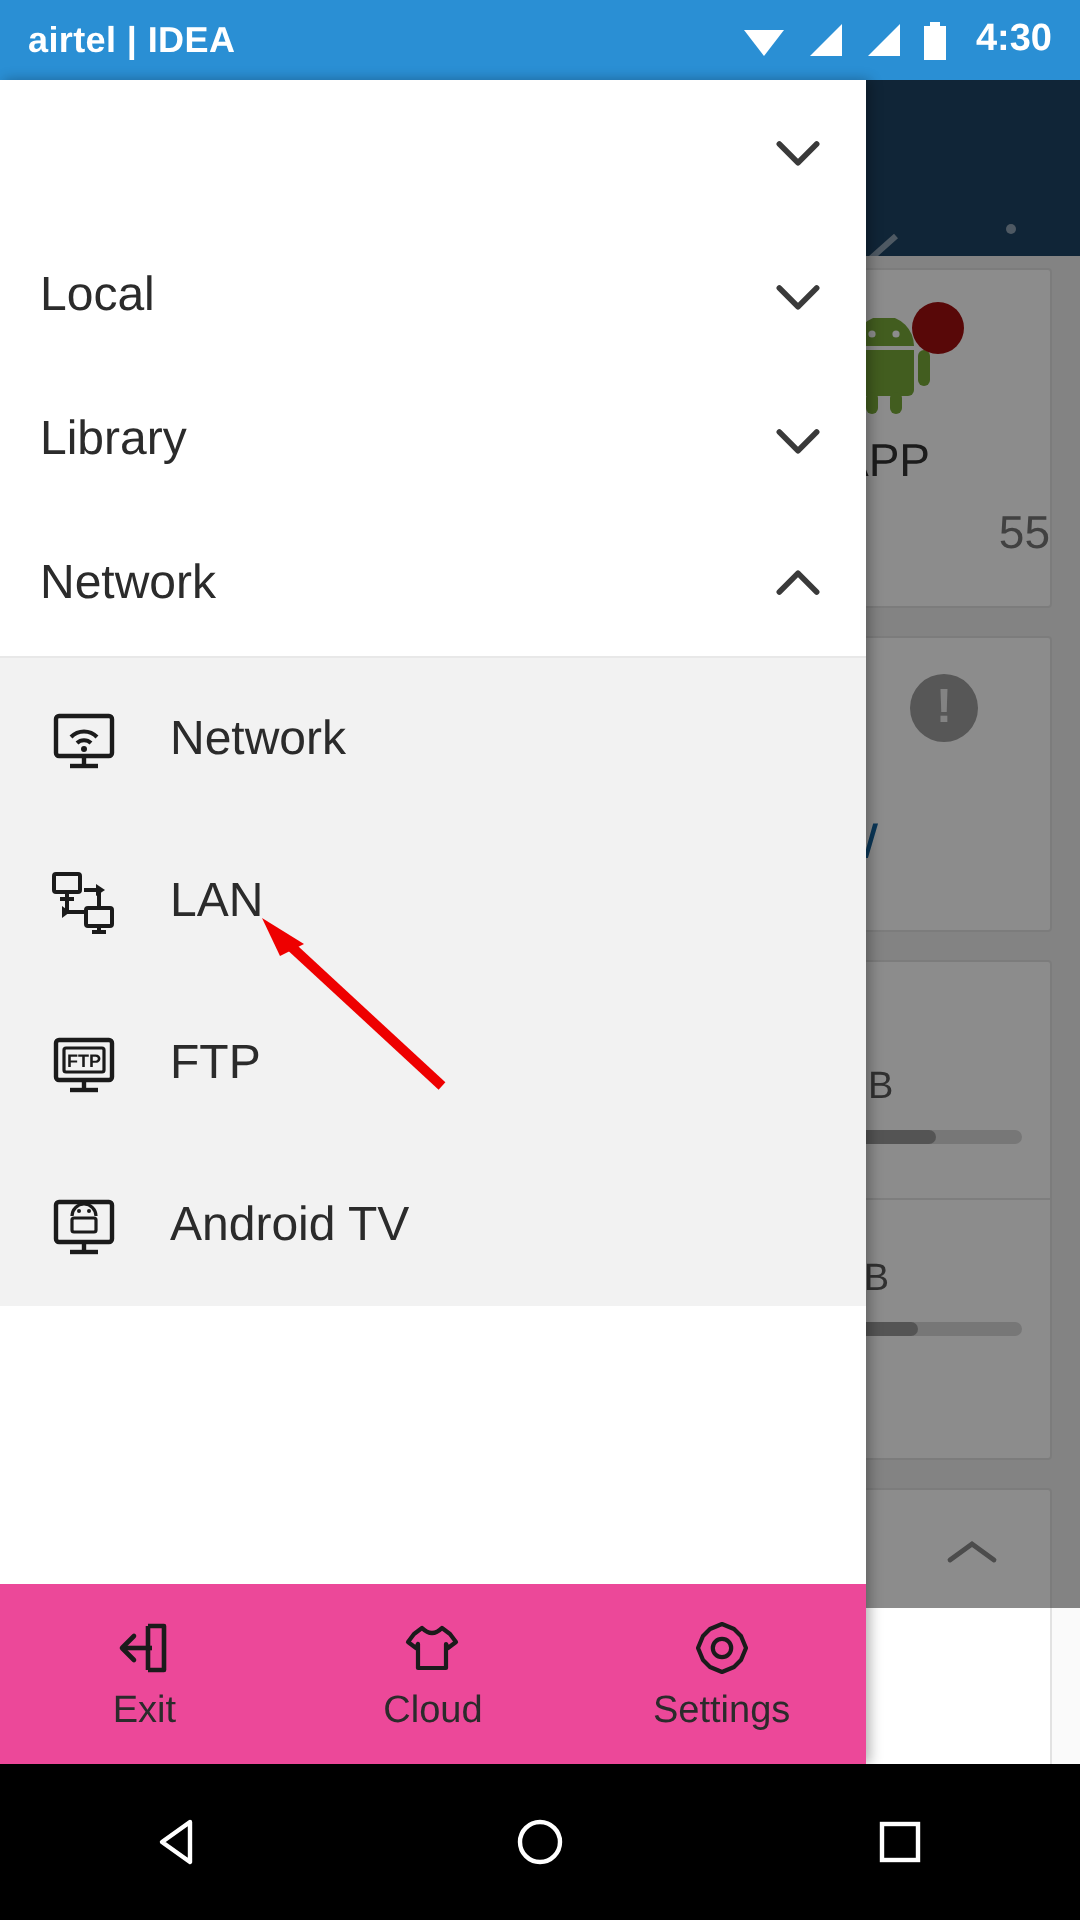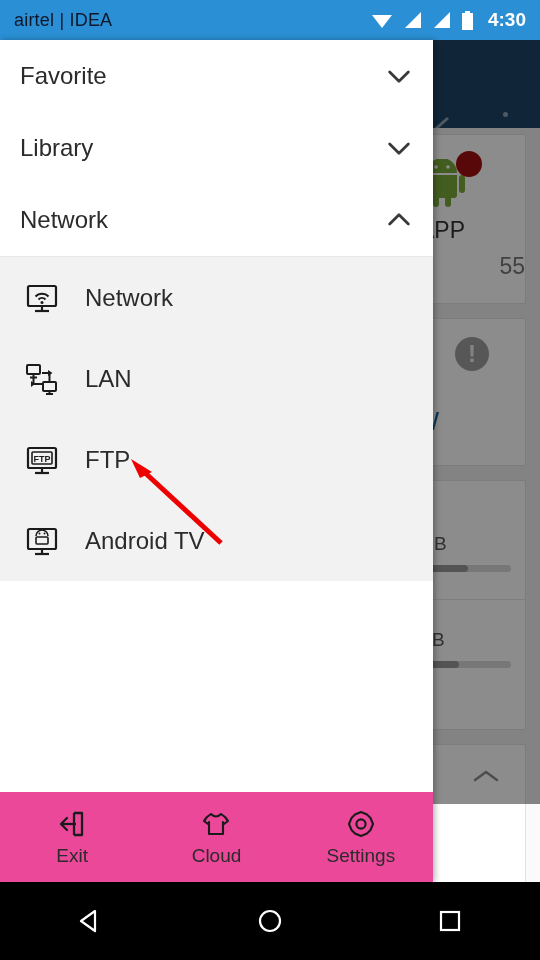"airtel | IDEA" #carrier { color: #0f172a -> #ffffff; font-weight: normal -> bold }
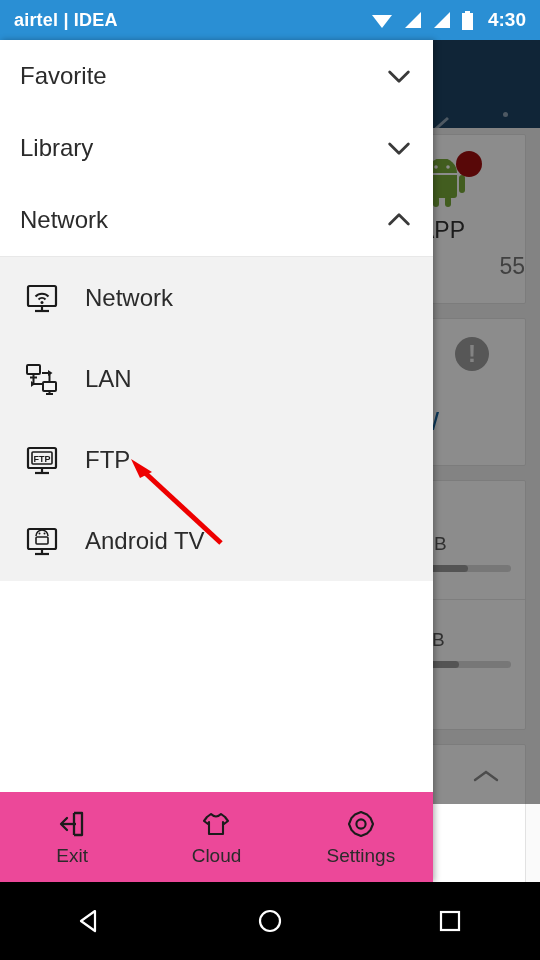"Favorite" div.group-label { html: <div>Favorite</div> -> none }
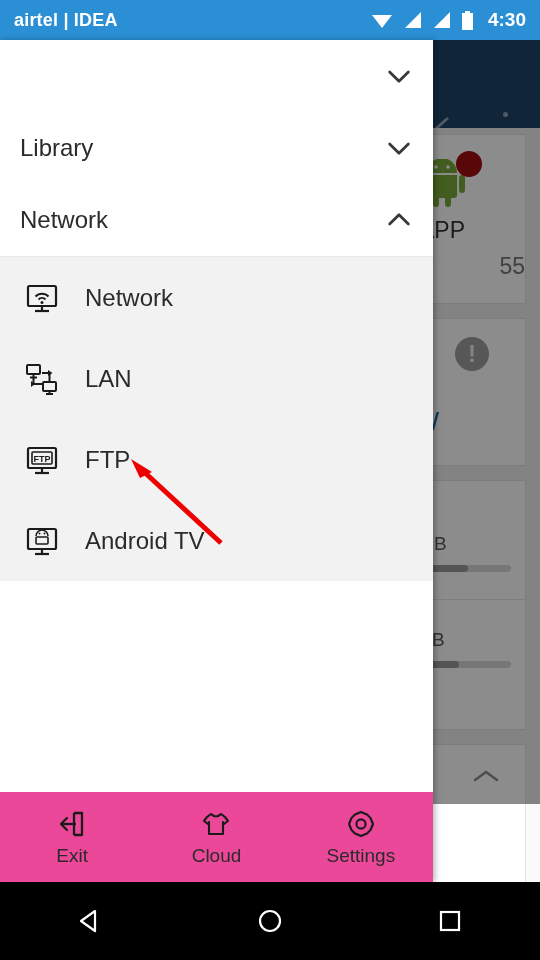"Local" div.group-row { html: none -> <div> <div>Local</div> <svg> <path></path> </svg> </div> }
